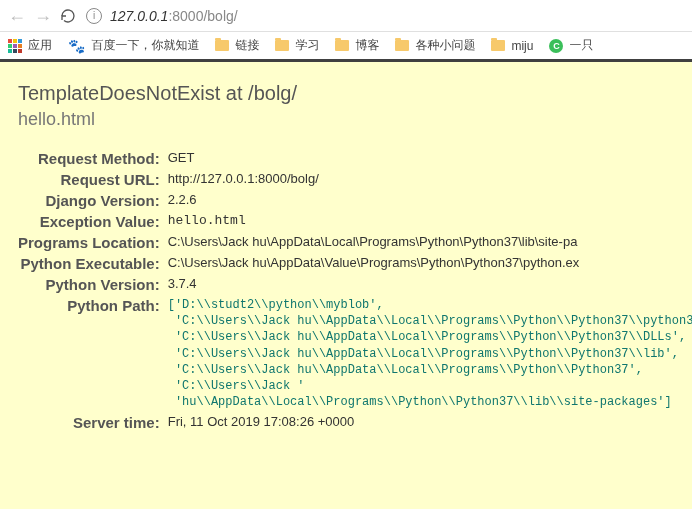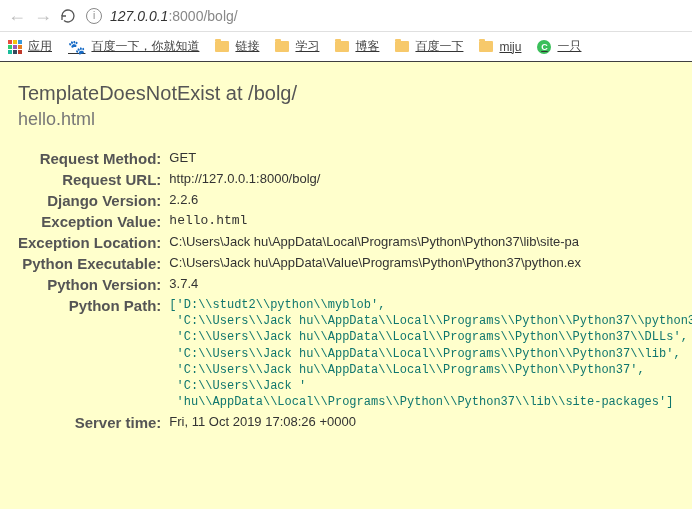"应用" .bookmarks-bar { border-bottom: 1px solid #404040 -> 3px solid #404040; text-decoration: underline -> none }
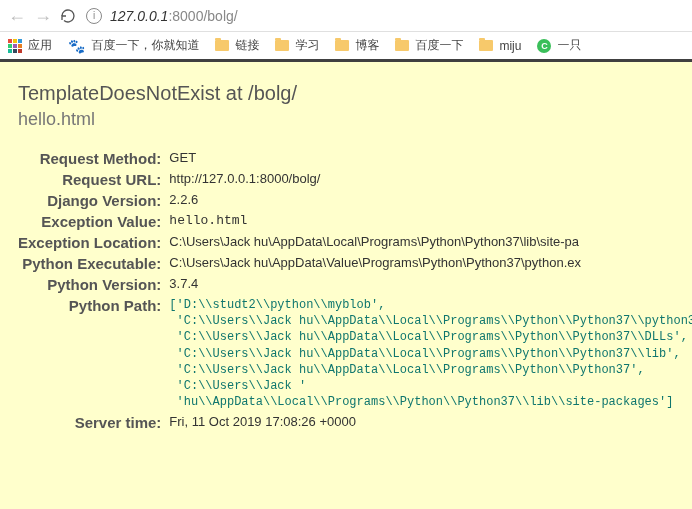"百度一下" span { text: 百度一下 -> 各种小问题 }
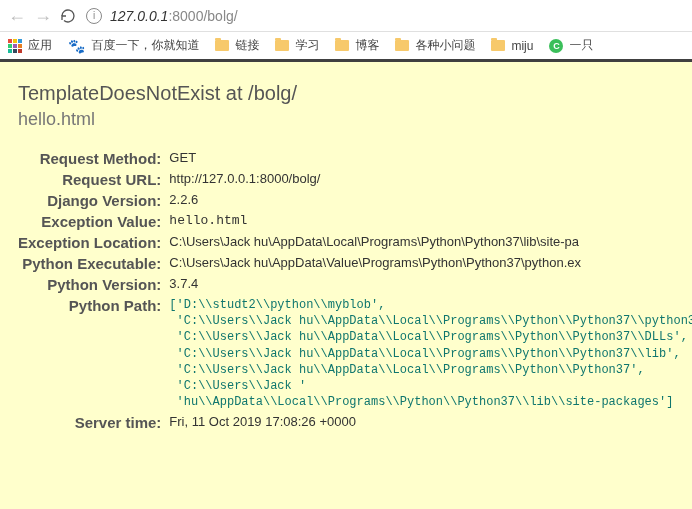"Exception Location:" th { text: Exception -> Programs }
